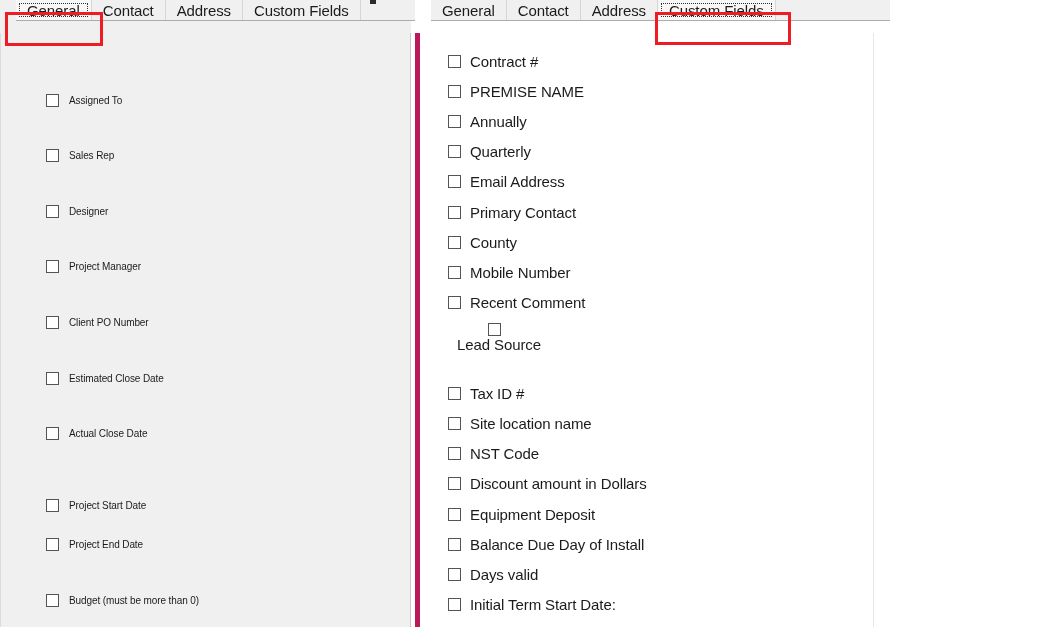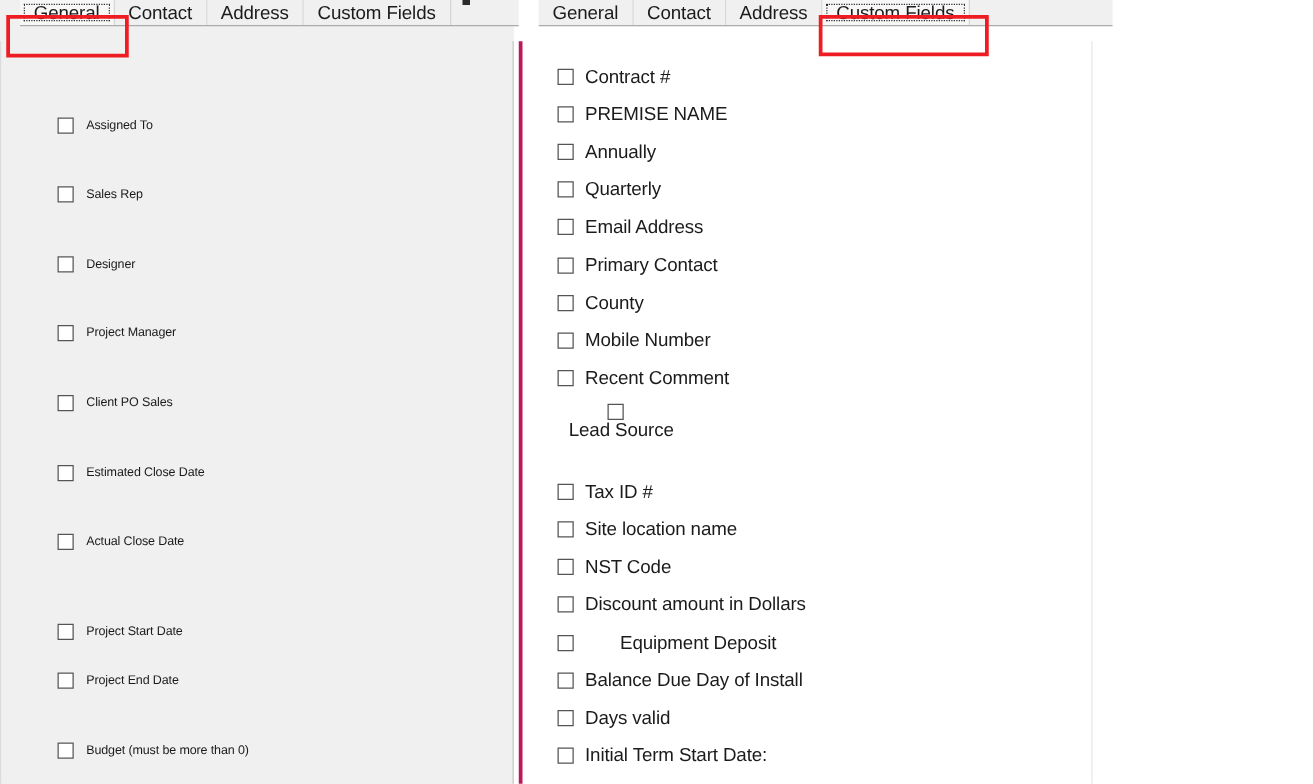"Contract #" #right-panel .page-body { border-left: 3px solid #be185d -> 5px solid #be185d }
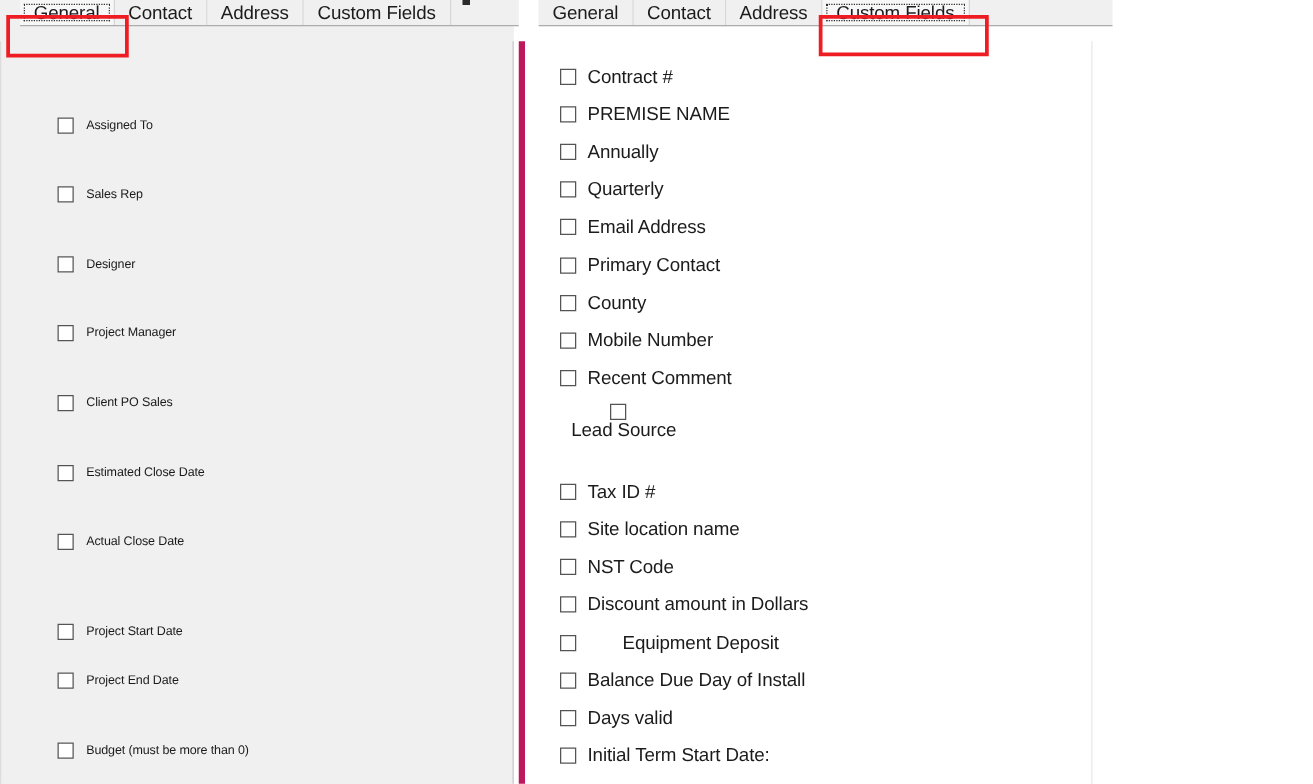"Client PO Sales" span.cb-label { text: Sales -> Number }
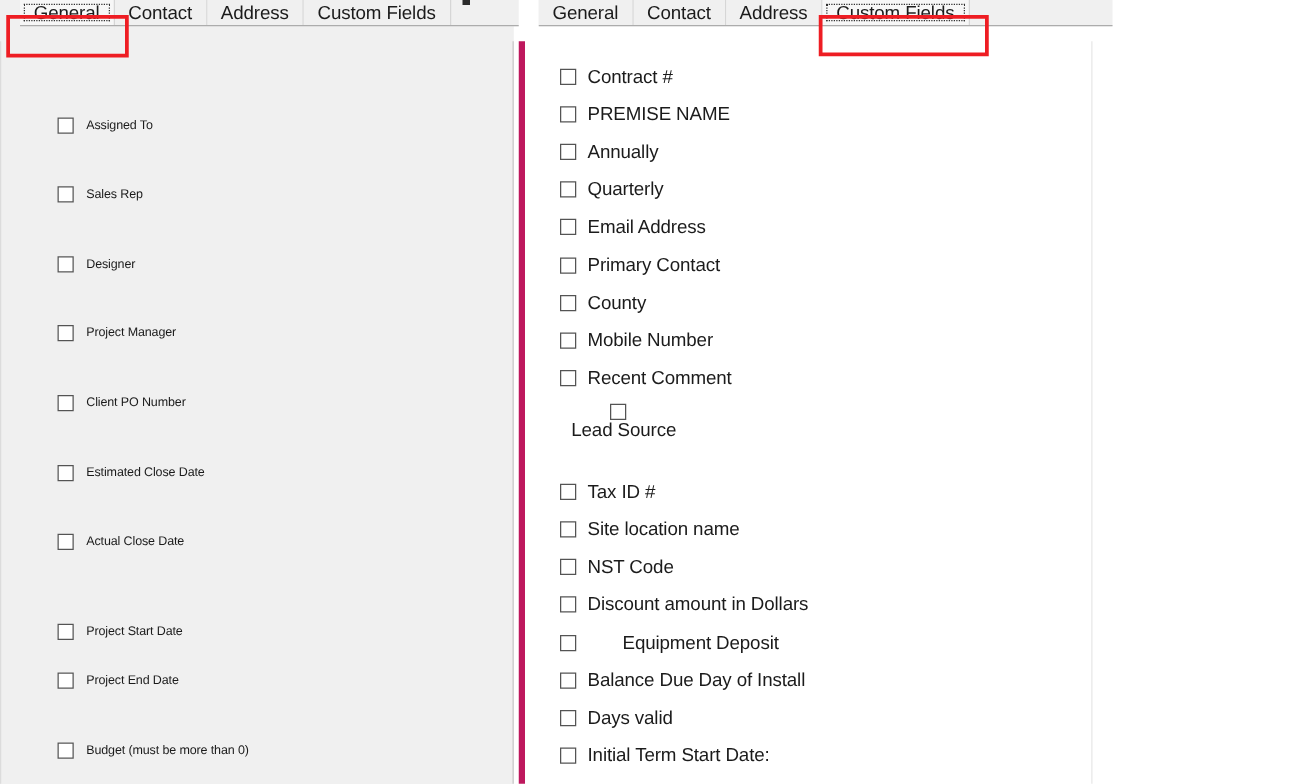"Equipment Deposit" div.right-row { gap: 28px -> none }
